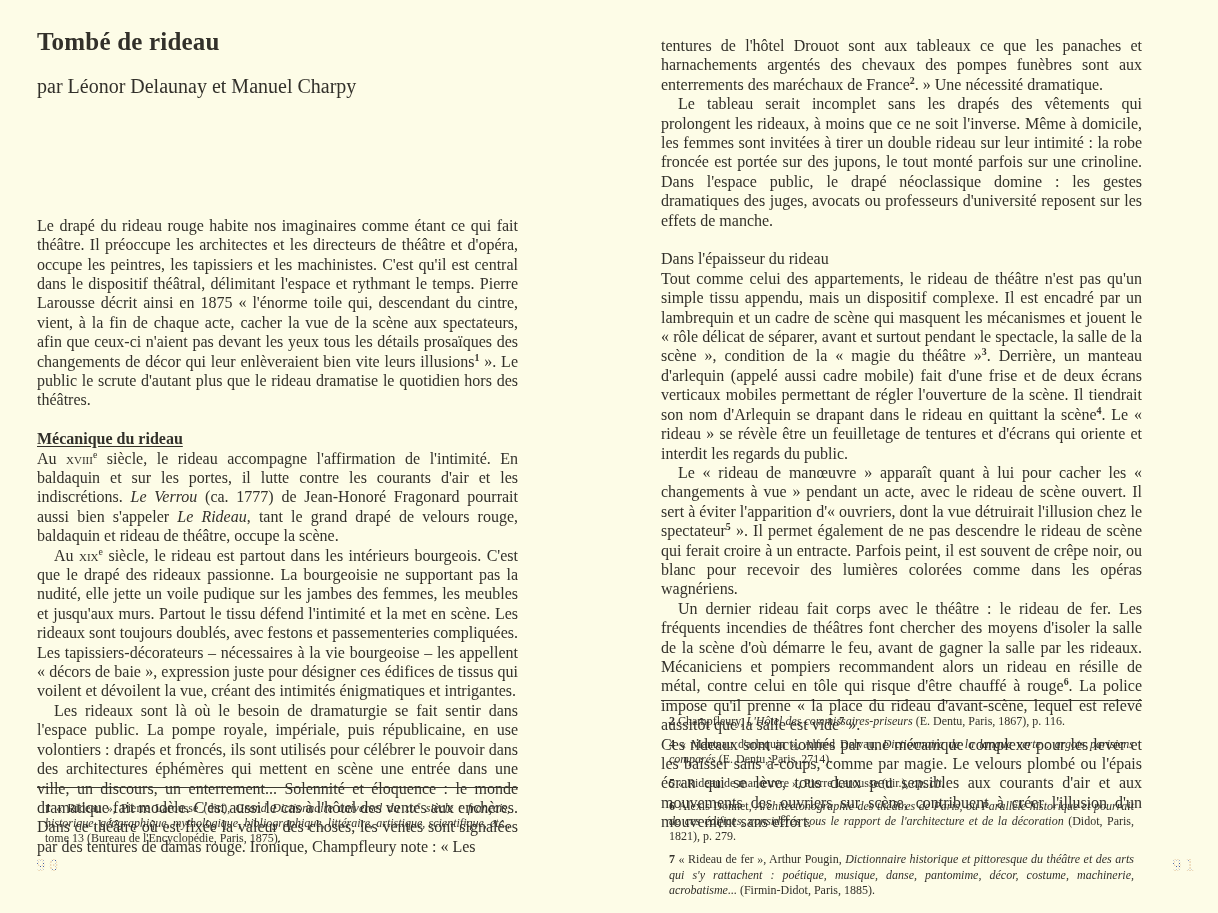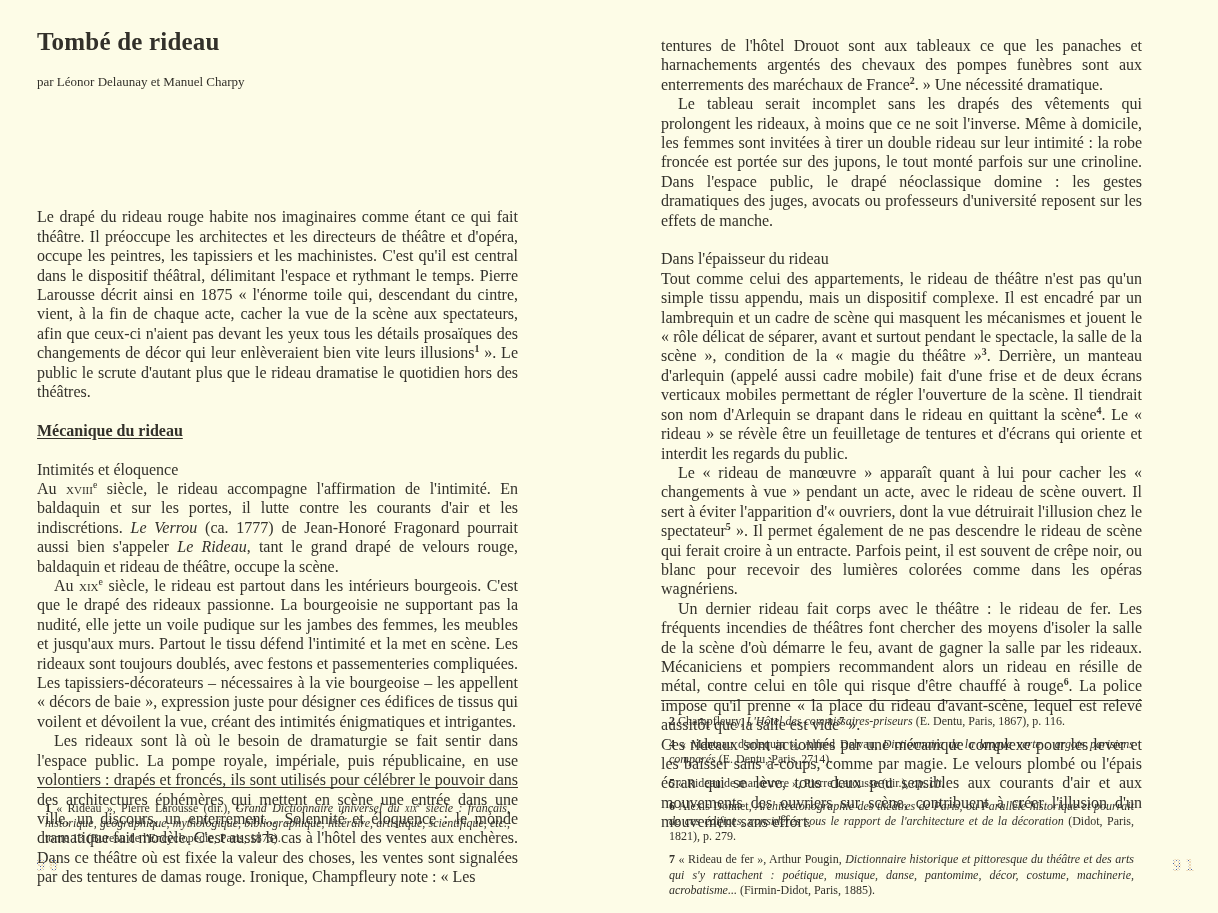"par Léonor Delaunay et Manuel" .byline { font-size: 13px -> 20px }
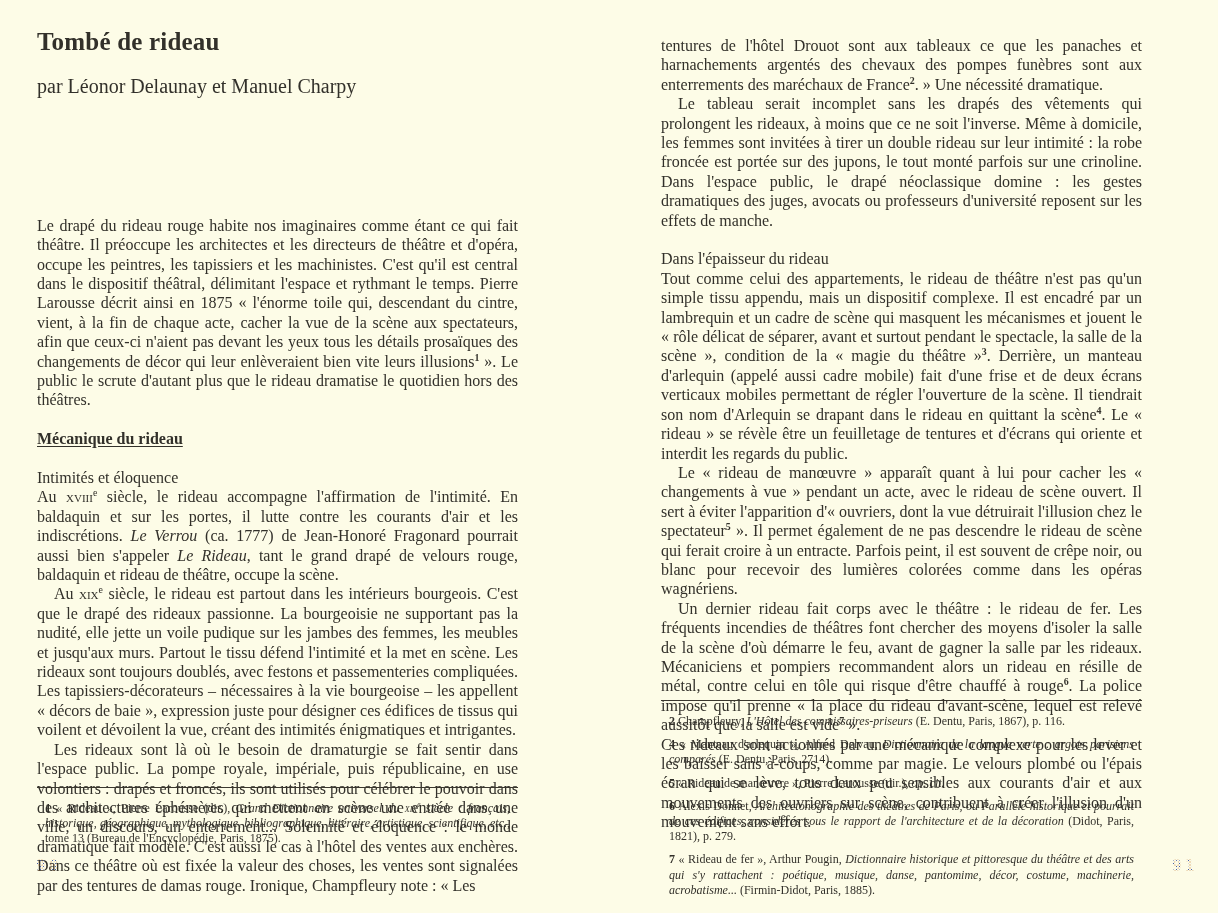"Intimités et éloquence" div.subheading { html: <div><span>Intimités et éloquence</span></div> -> none }
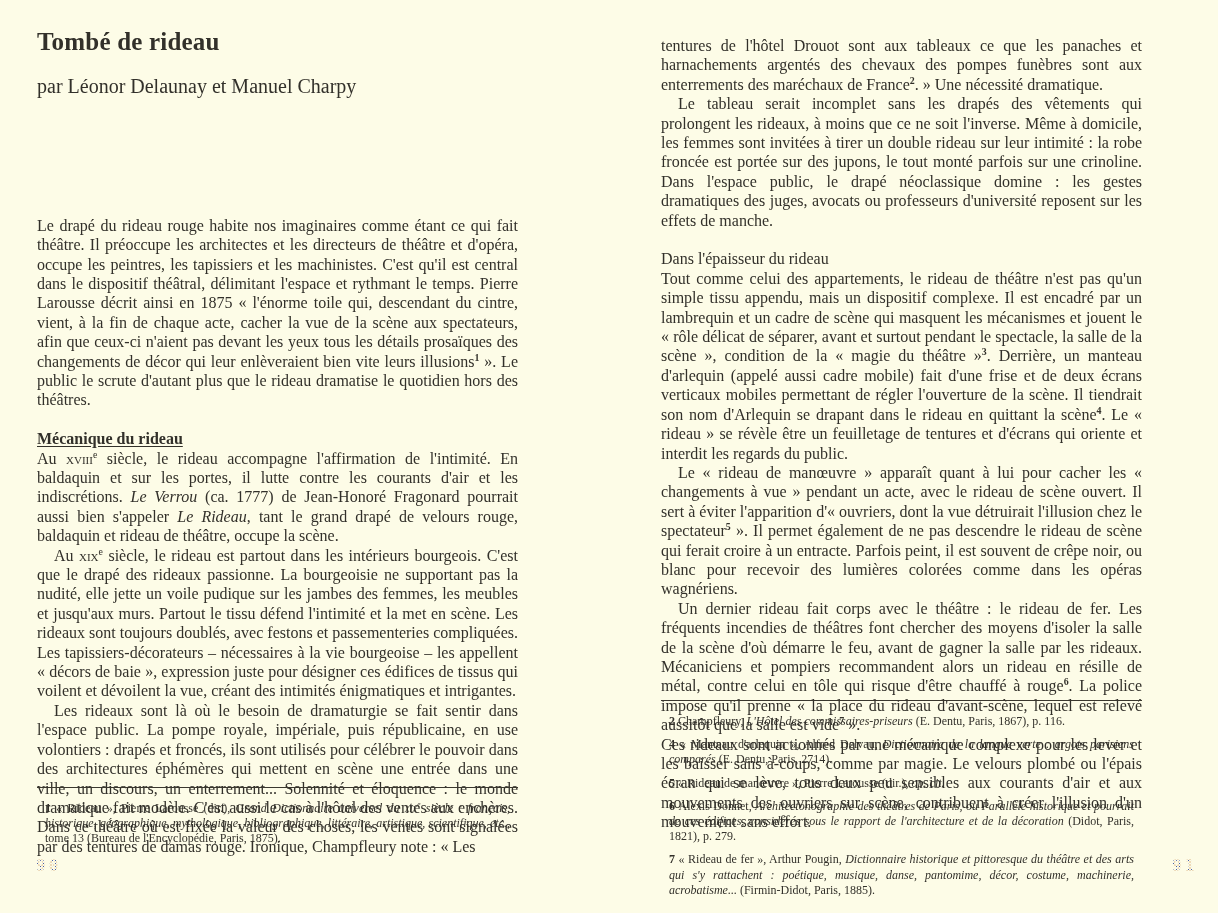"90" .page-number { font-weight: bold -> normal }
